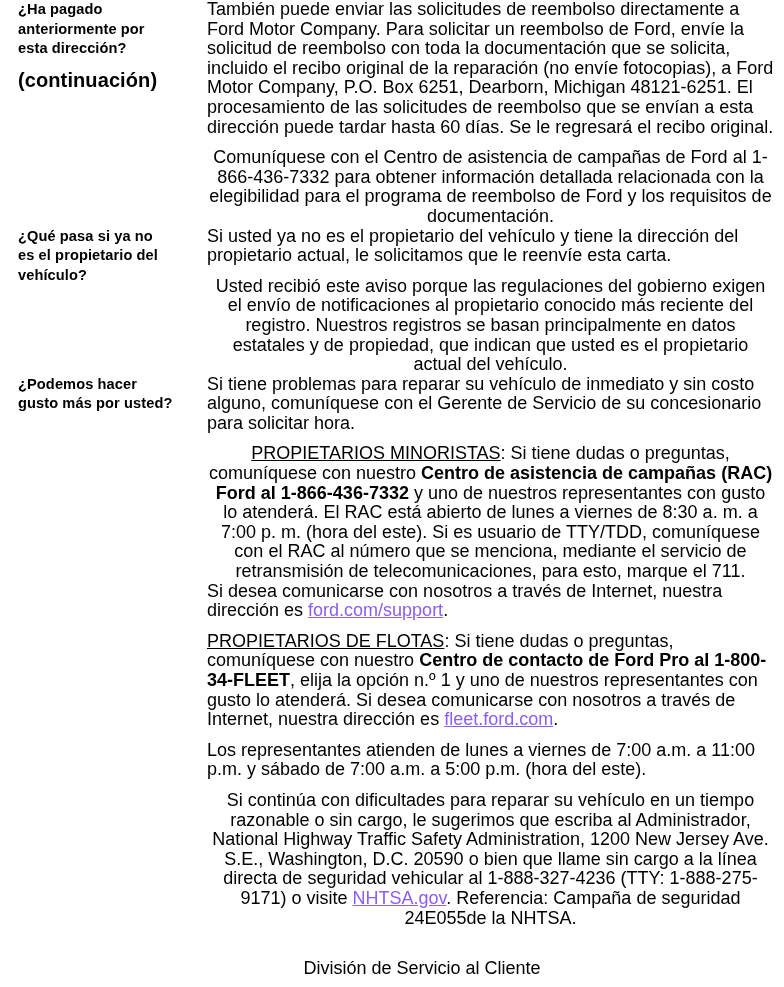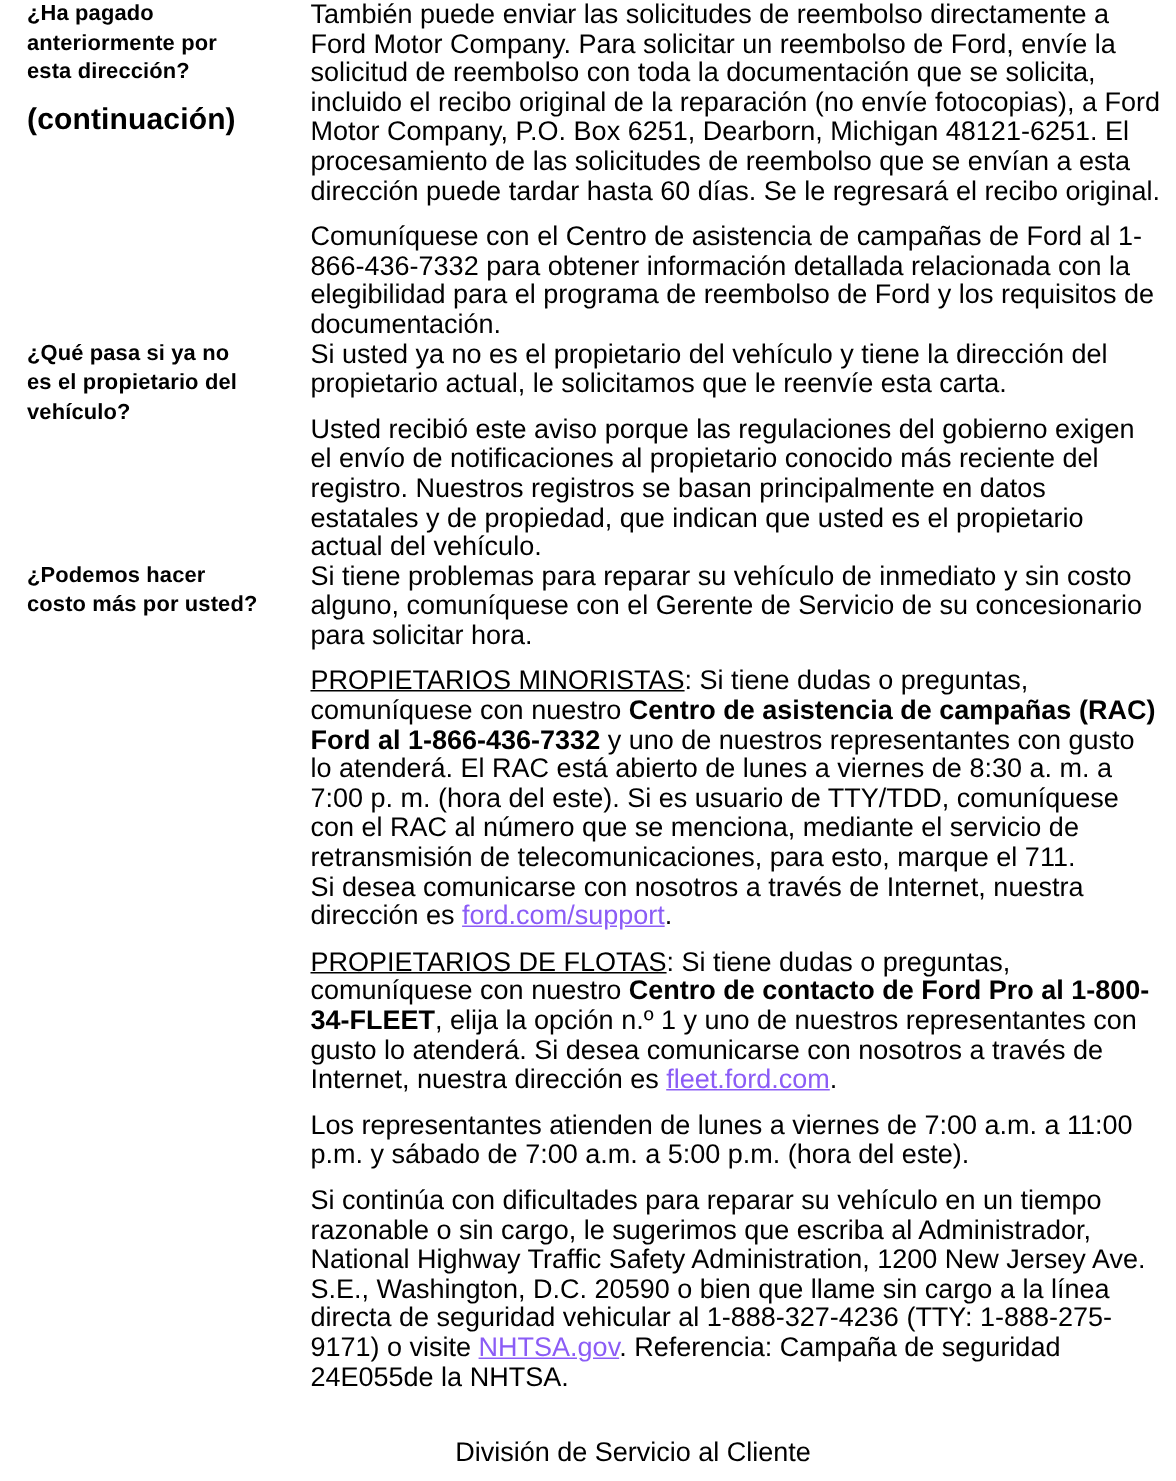"Comuníquese con el Centro de" .para.tight { text-align: none -> center }
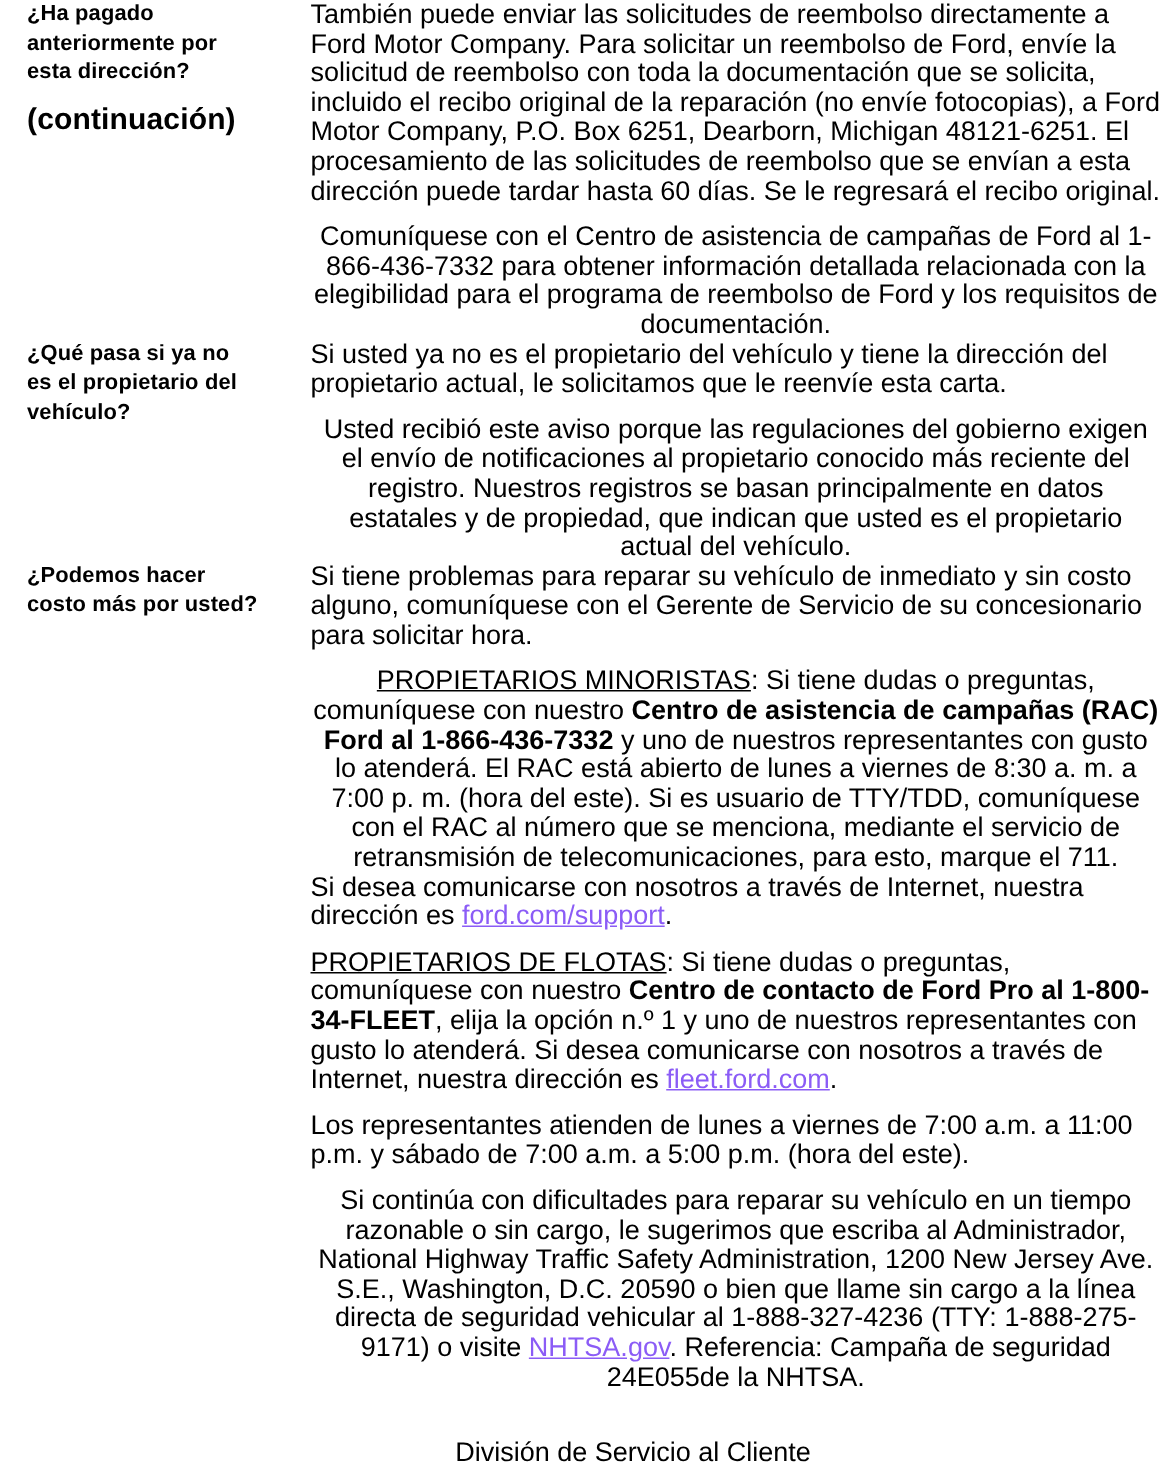"costo más por usted?" div { text: costo -> gusto }
